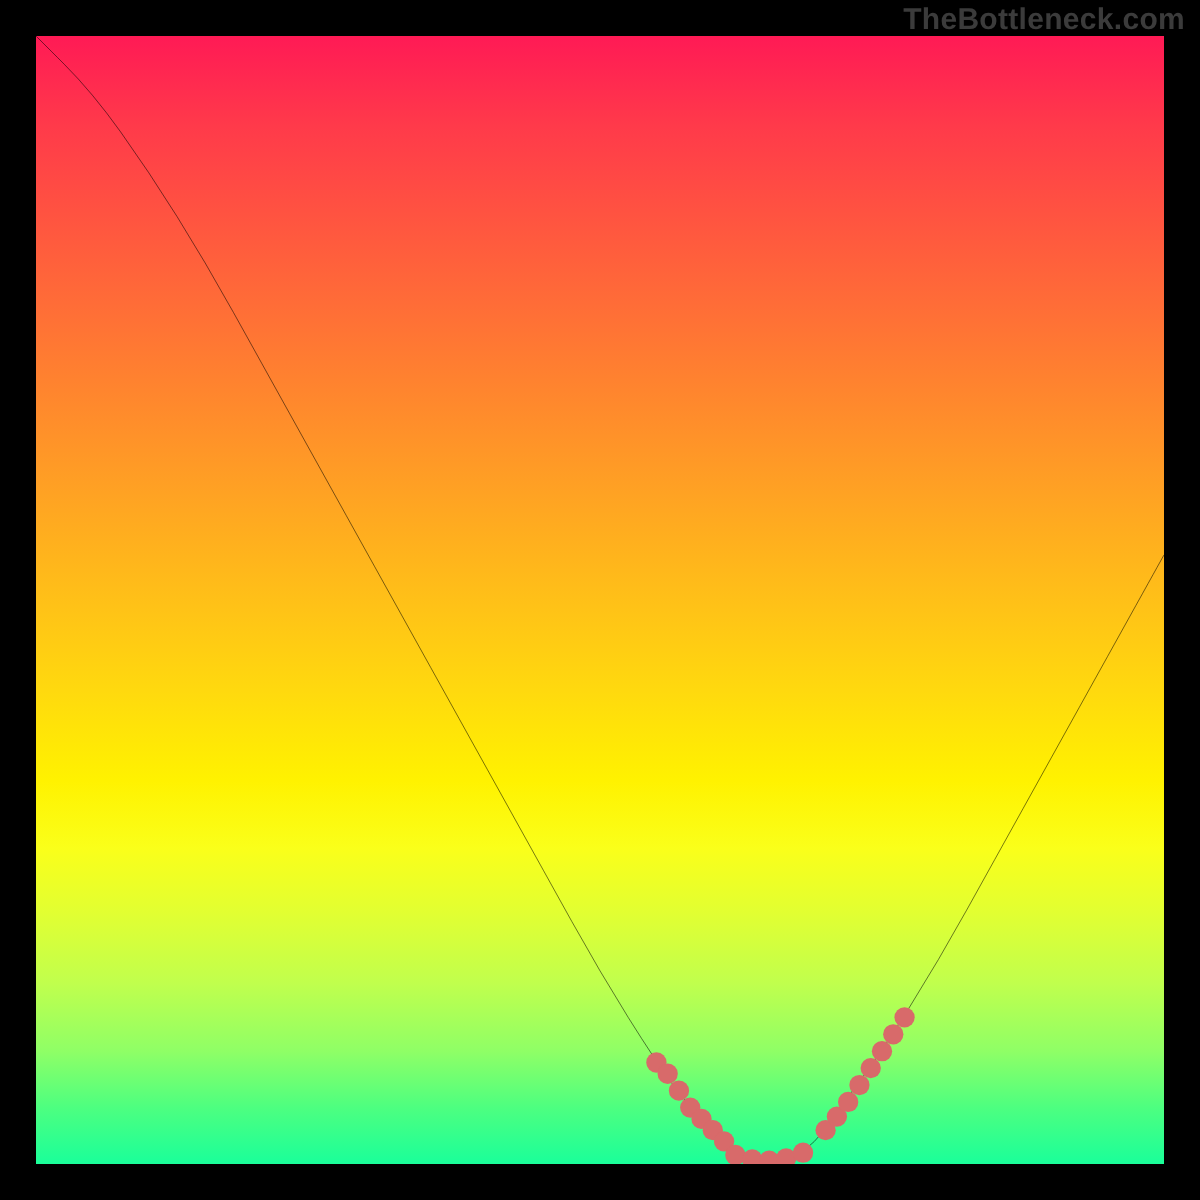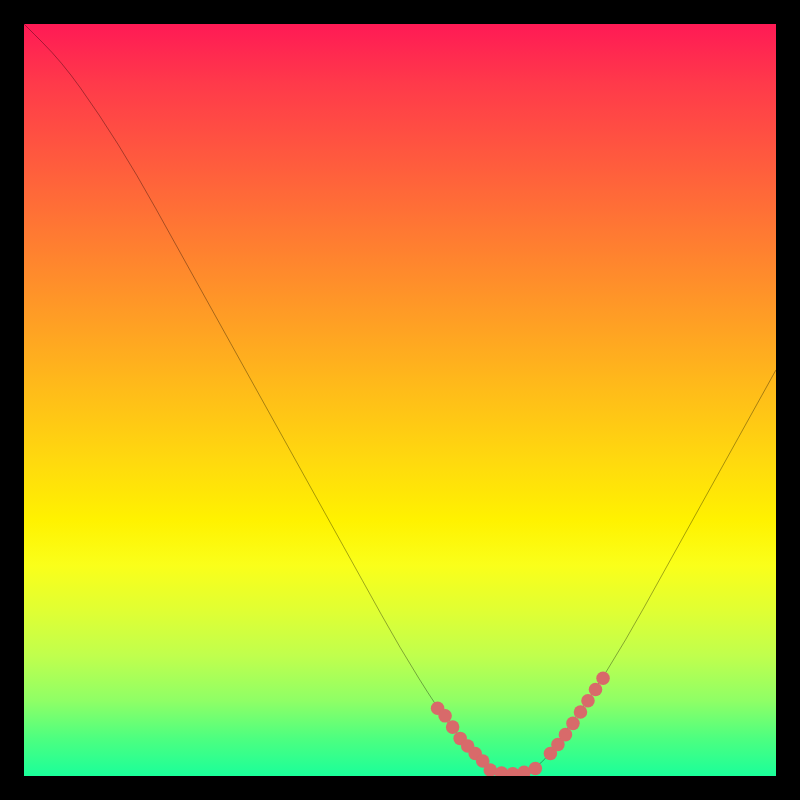"TheBottleneck.com" div.watermark { html: none -> <div>TheBottleneck.com</div> }
